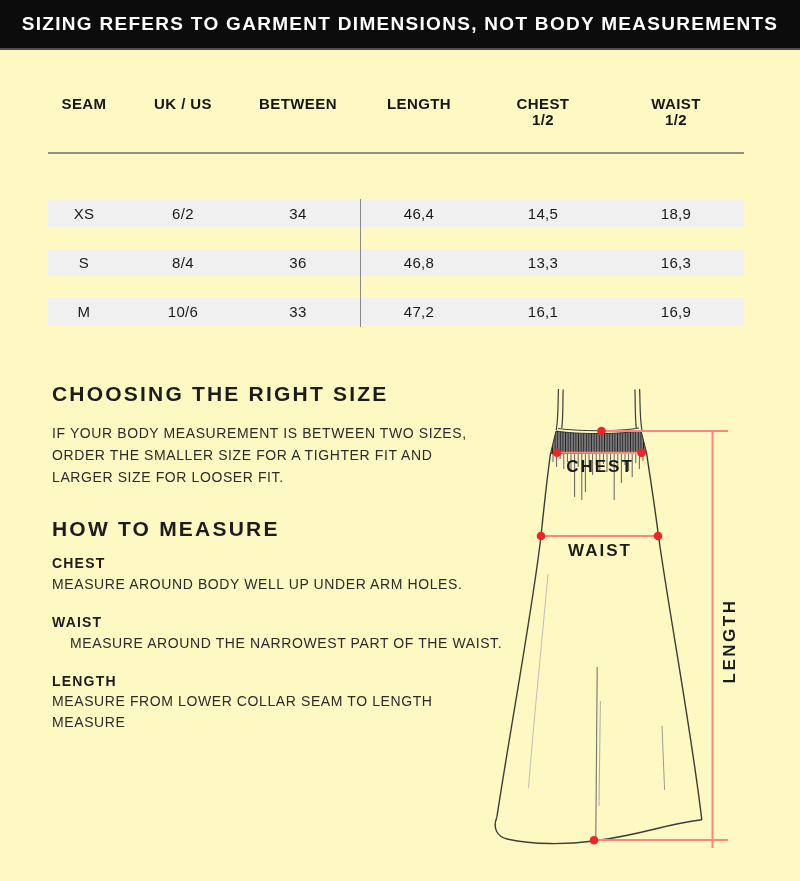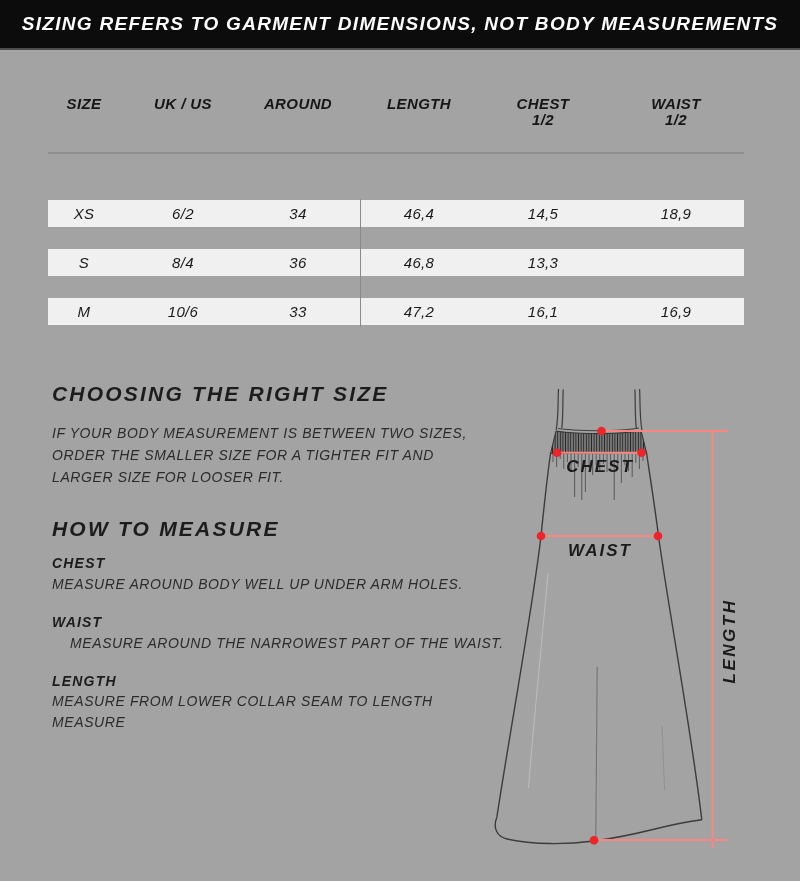"SIZING REFERS TO GARMENT DIMENSIONS," #page { background: #a3a3a3 -> #fef9c3; font-style: italic -> none }
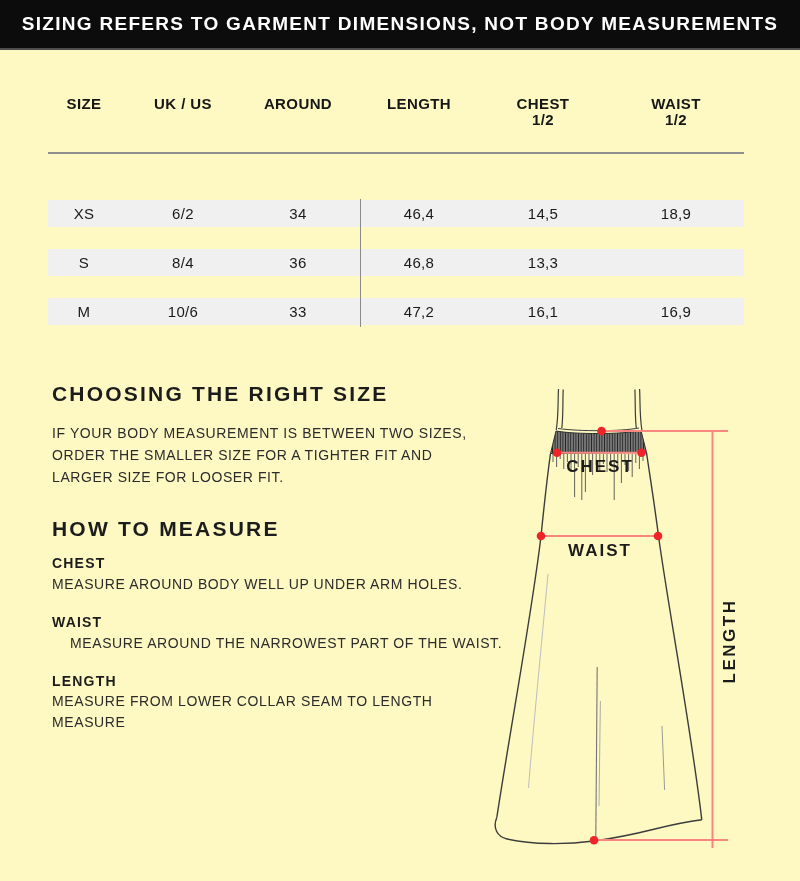"SIZE" div { text: SIZE -> SEAM }
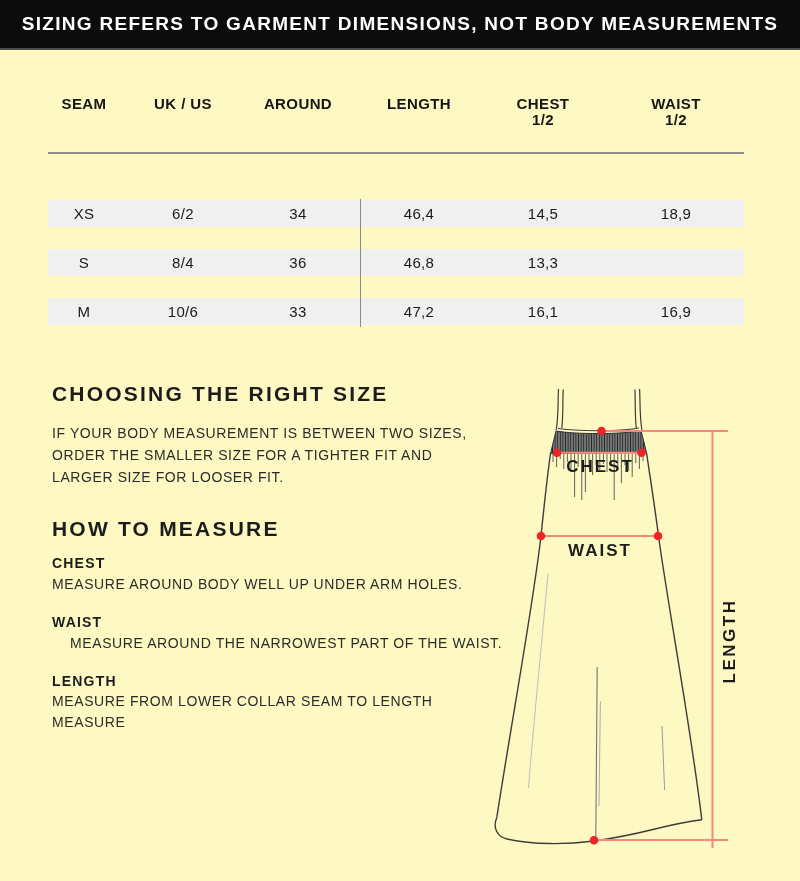"AROUND" div { text: AROUND -> BETWEEN }
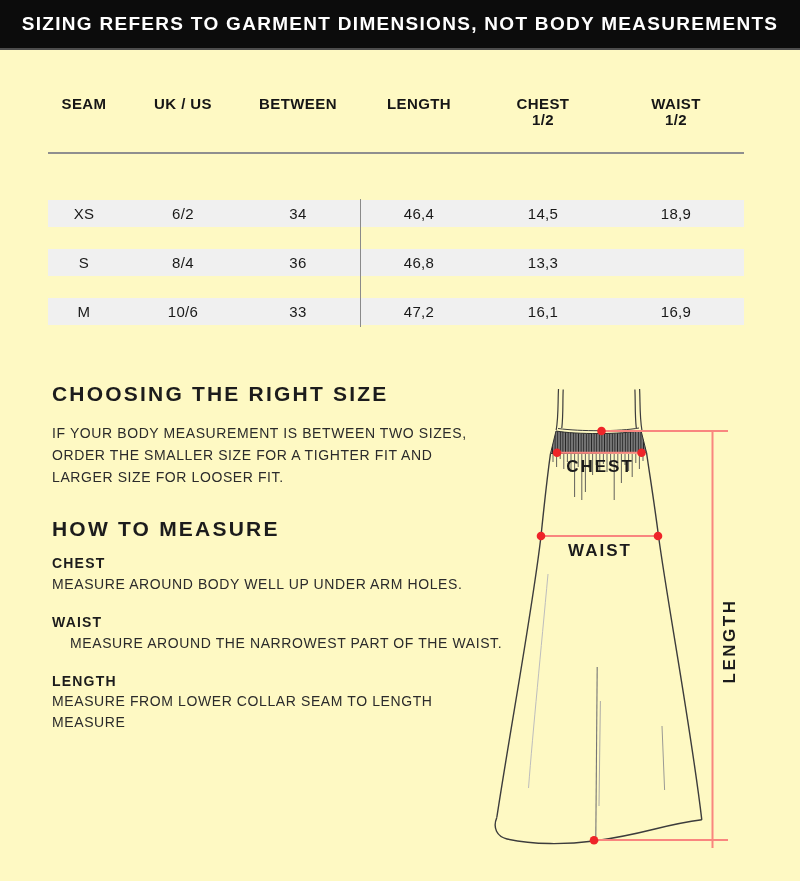"16,3" div.td { html: none -> <div>16,3</div> }
